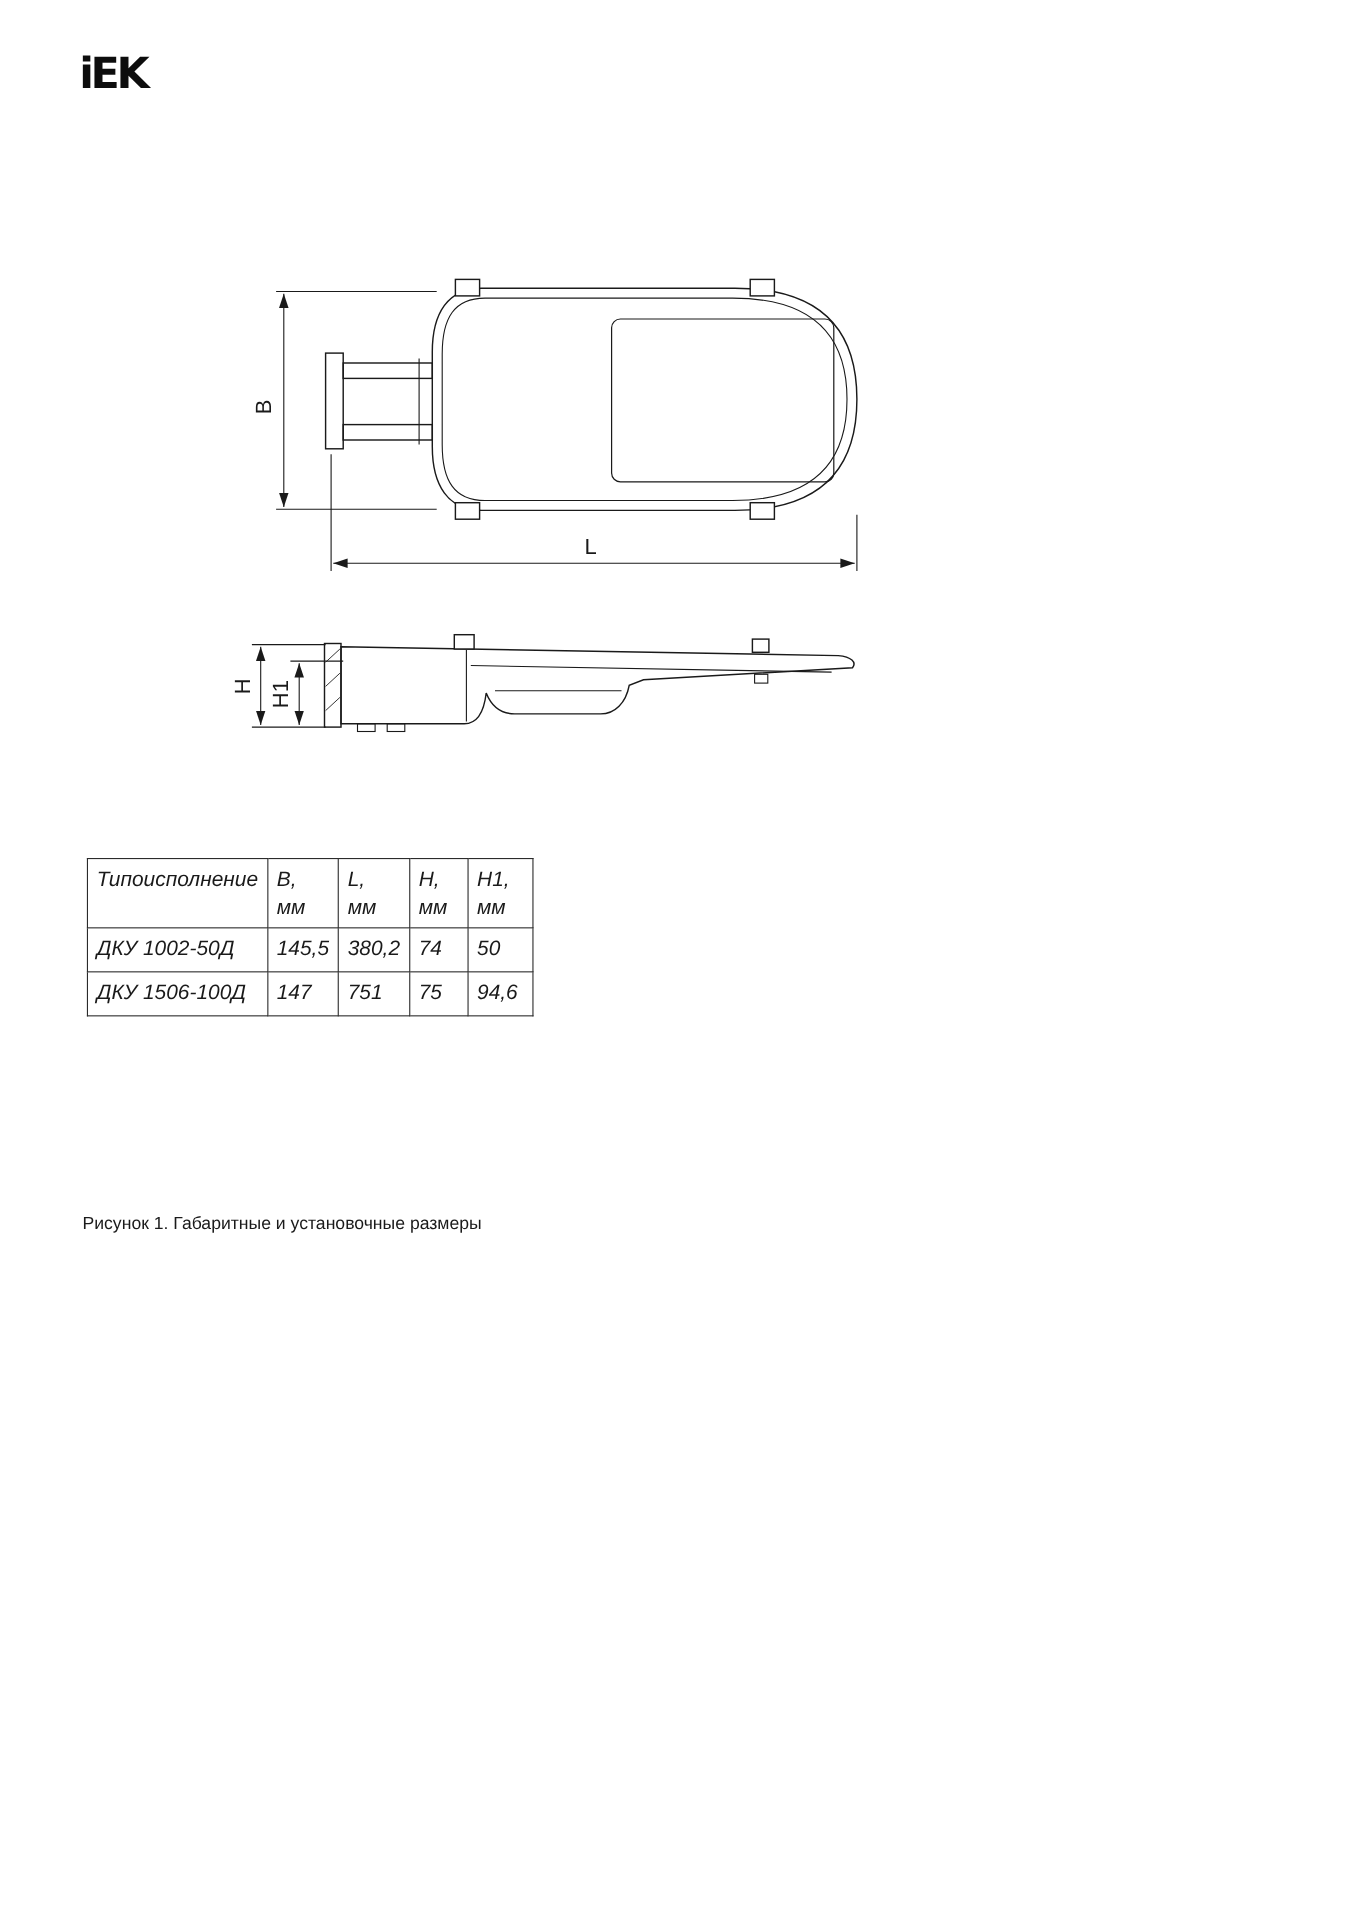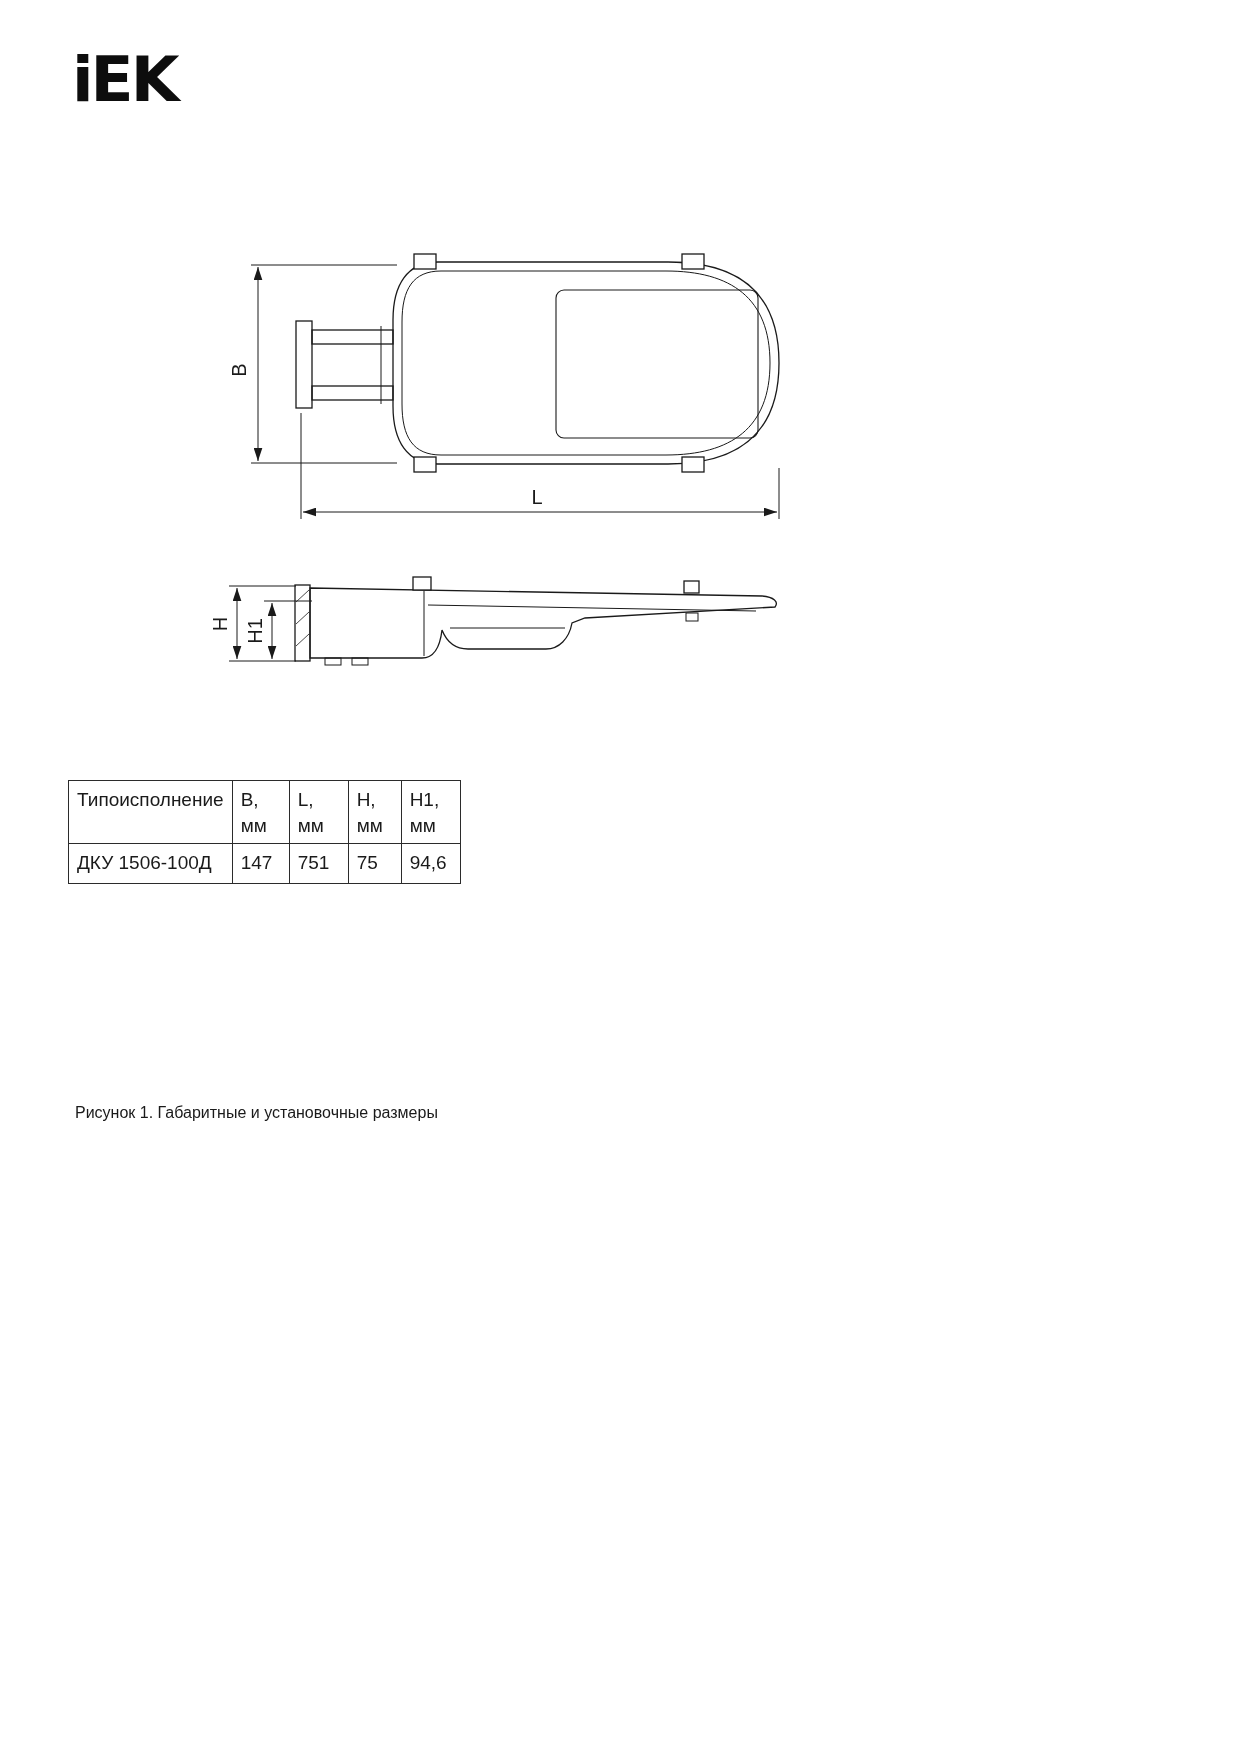"iEK" .logo { font-size: 63px -> 39px }
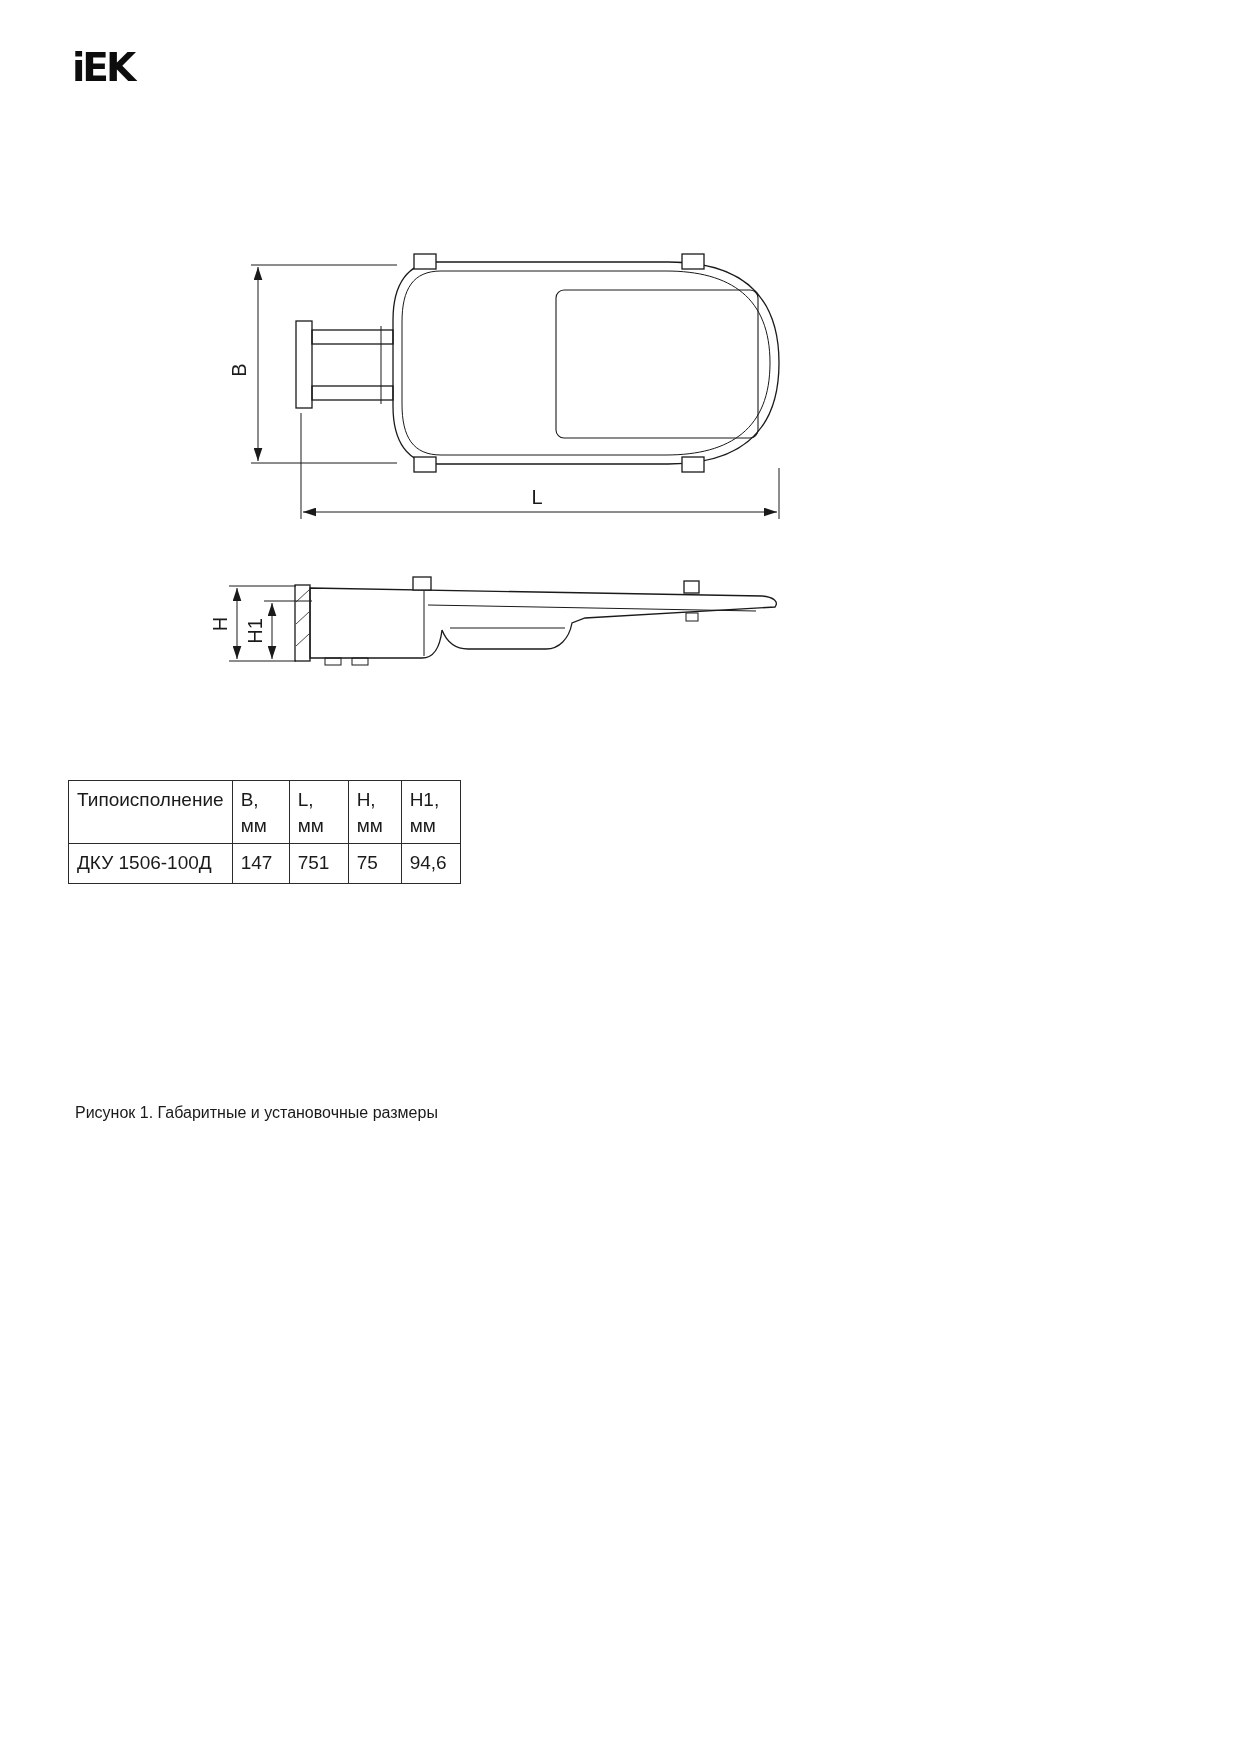"Типоисполнение" .spec-table { font-style: none -> italic; left: 68px -> 79px }
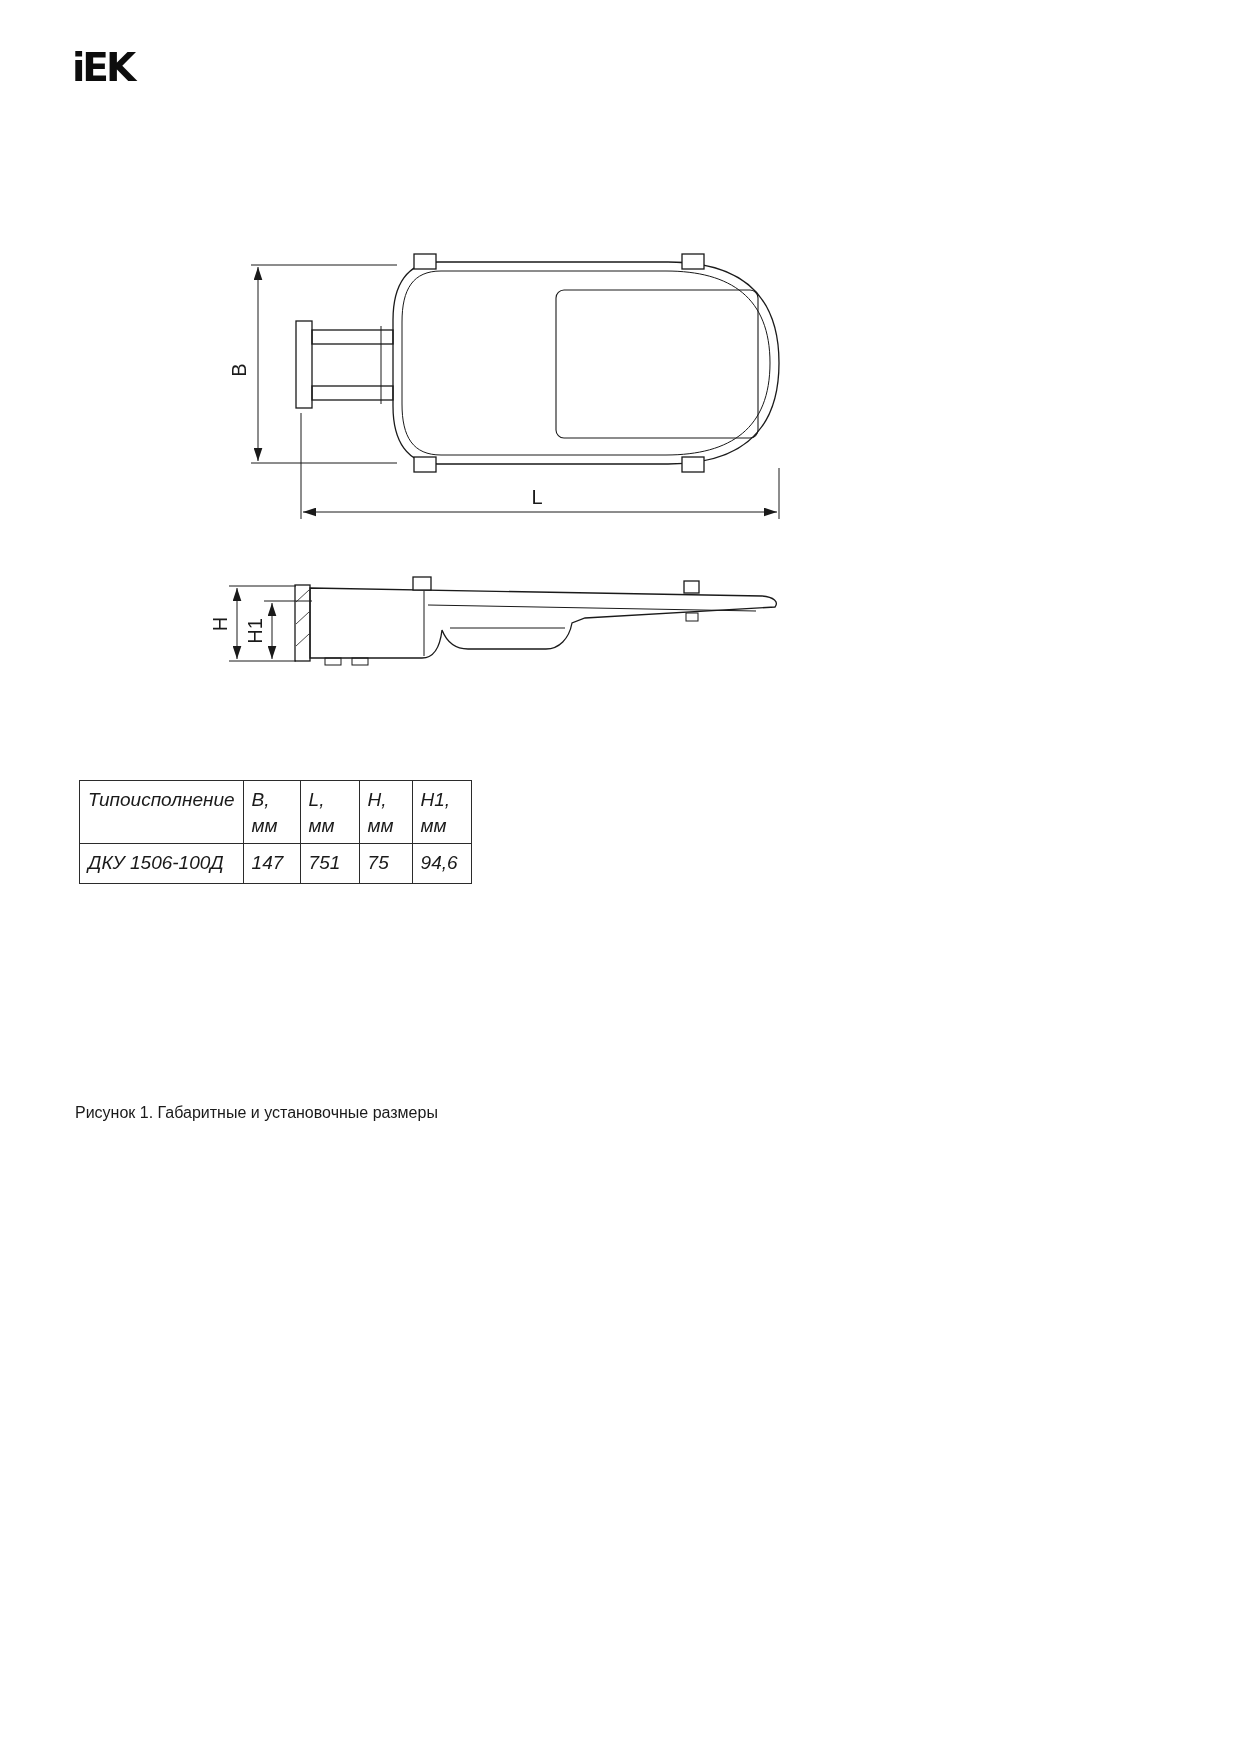"ДКУ 1002-50Д" tr { html: none -> <tr> <td>ДКУ 1002-50Д</td> <td>145,5</td> <td>380,2</td> <td>74</td> <td>50</td> </tr> }
